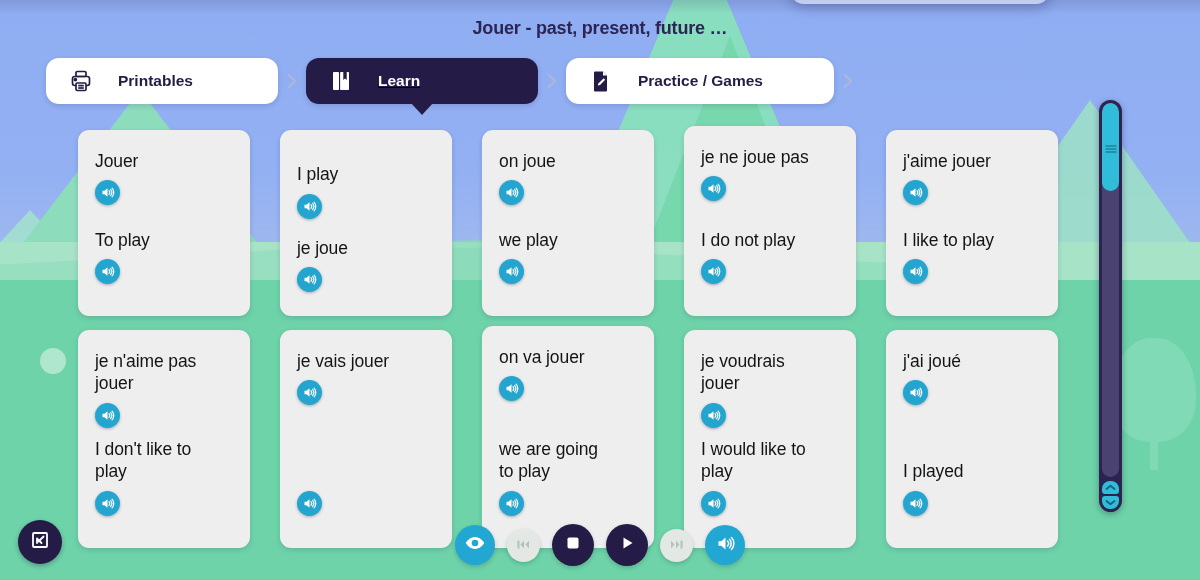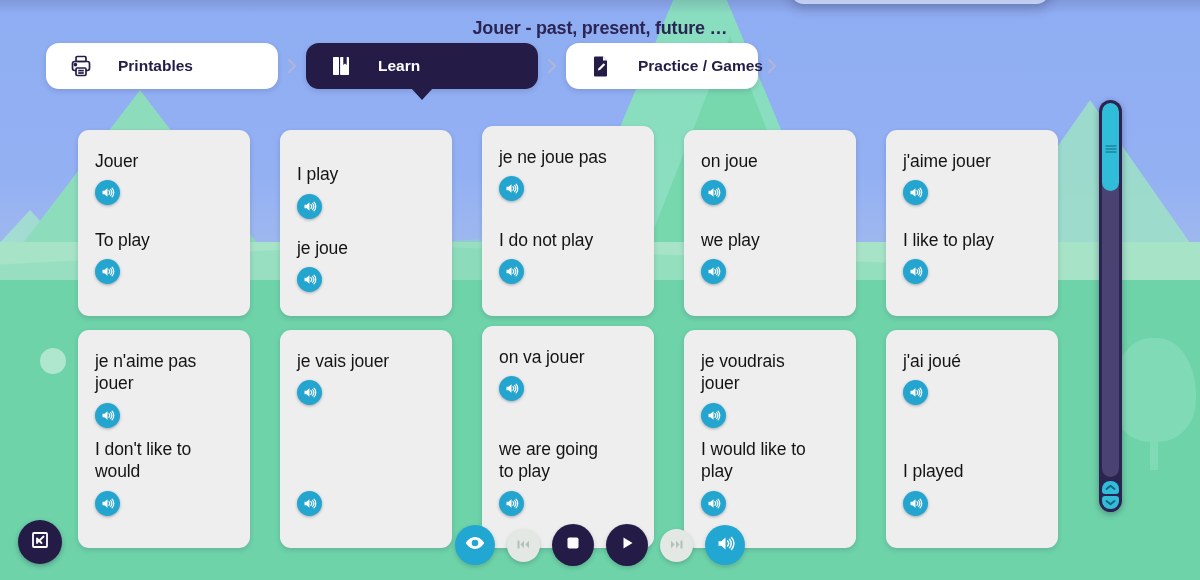"Printables" .navbar { top: 43px -> 58px }
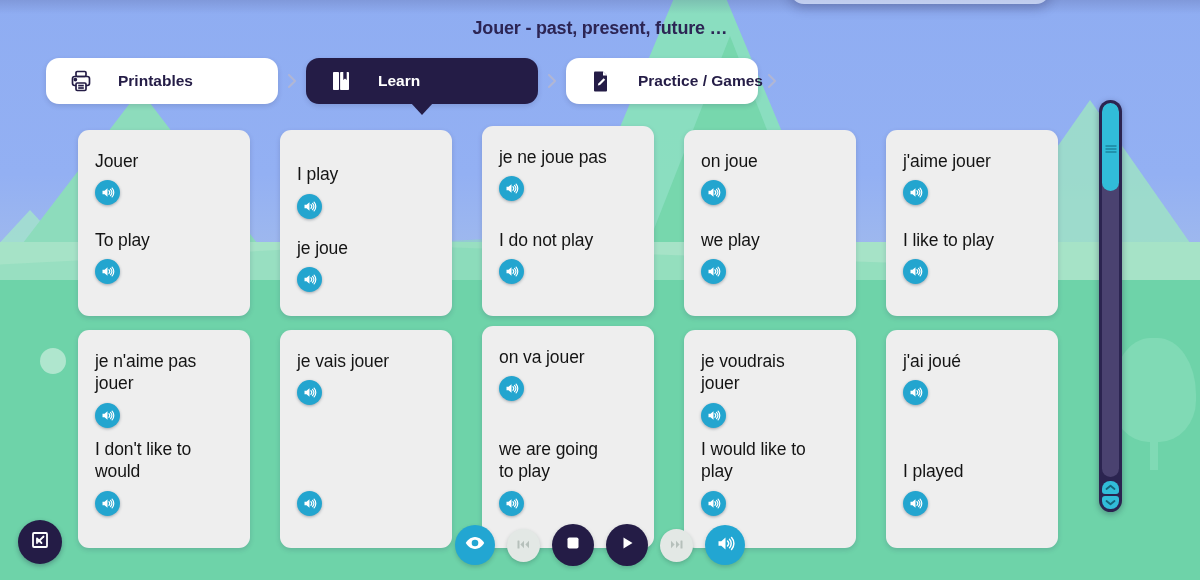"Learn" .tab.active { text-decoration: none -> underline }
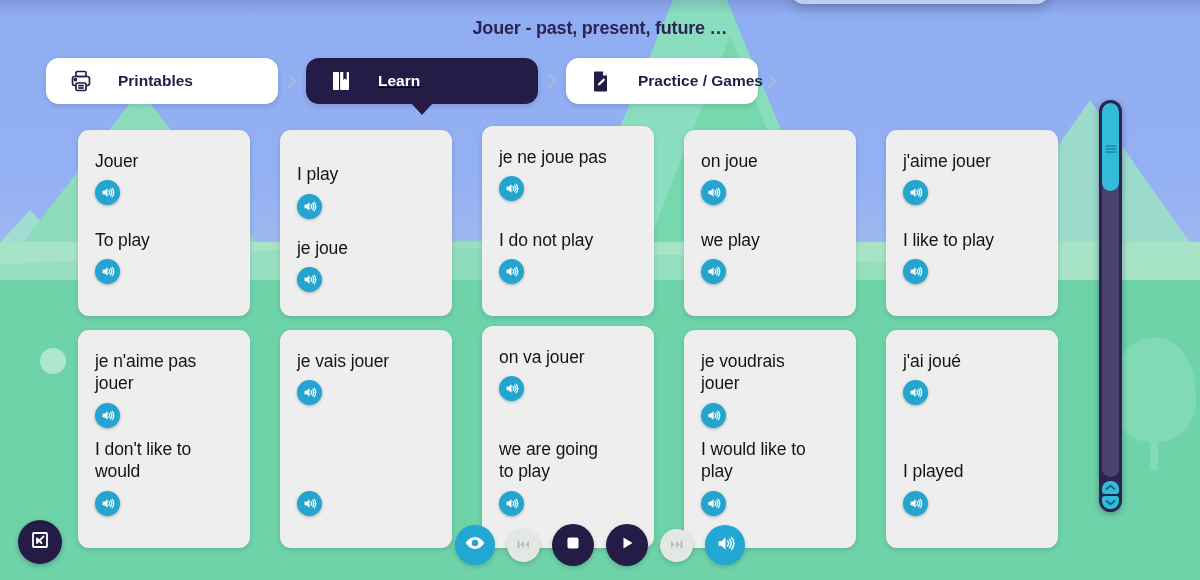"Practice / Games" .tab.w3 { width: 192px -> 268px }
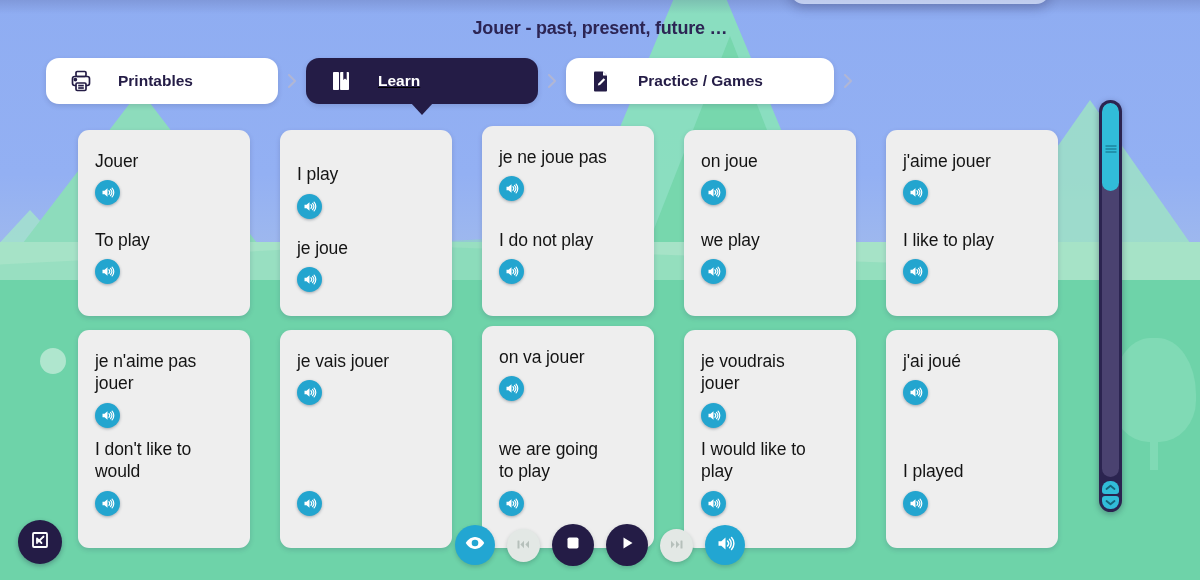"je ne joue pas" div.card { order: before "on joue" -> after "on joue" }
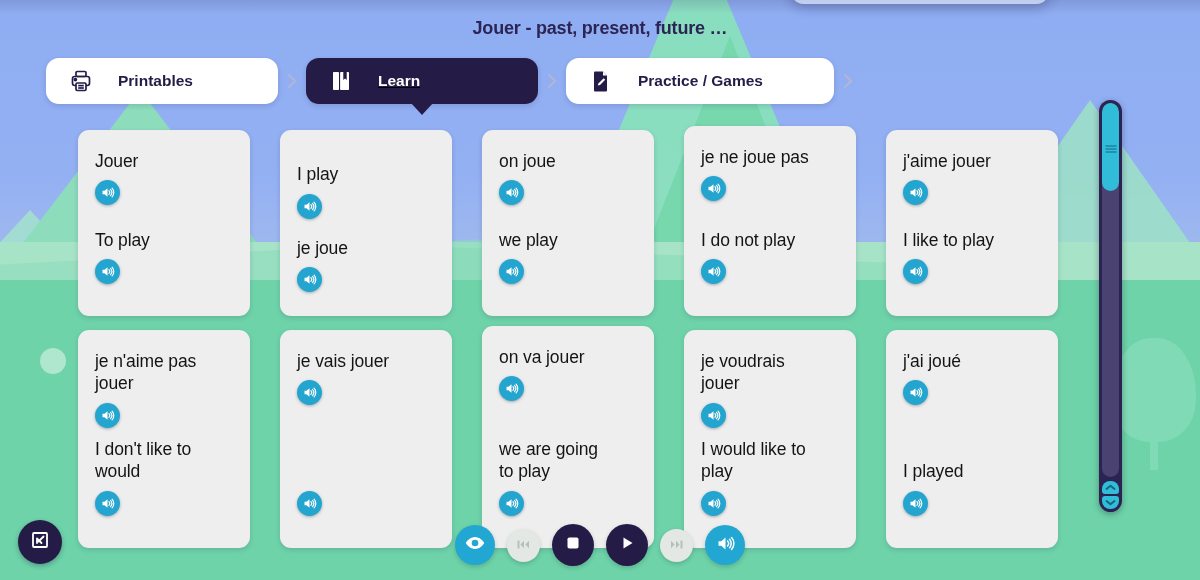"I don't like to would" div.card-text { text: would -> play }
